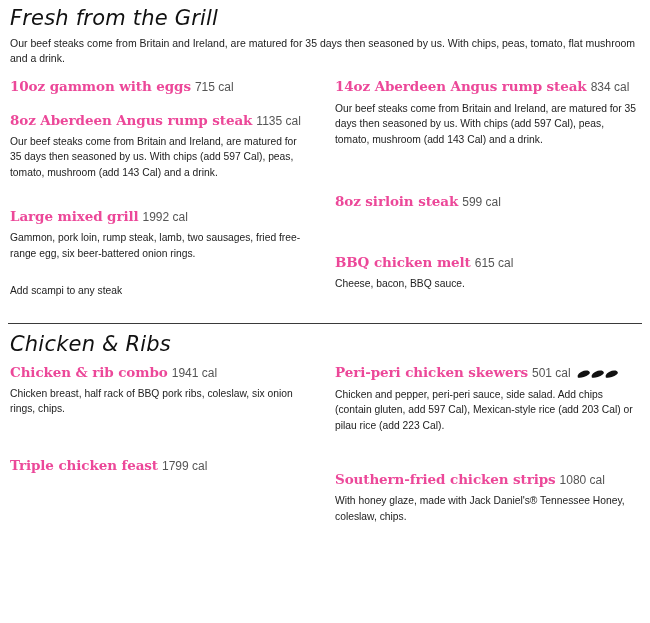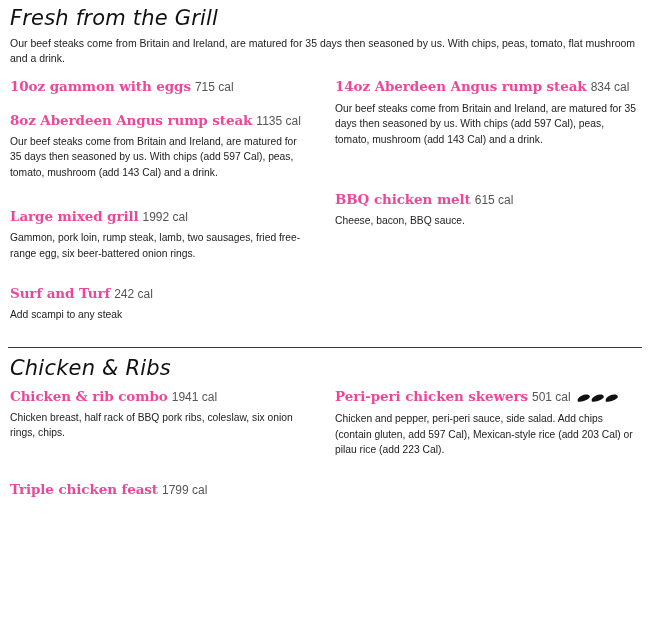"8oz sirloin steak 599 cal" div.item { html: none -> <div> <div> <span>8oz sirloin steak</span><span>599 cal</span> </div> </div> }
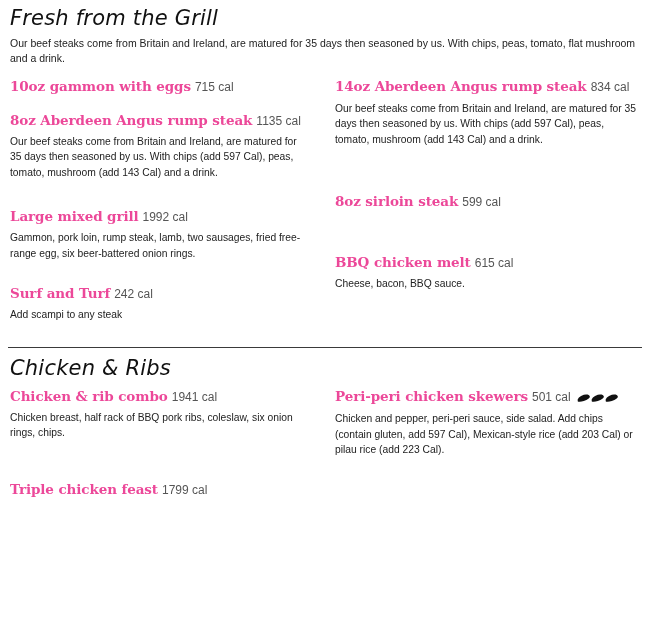"Surf and Turf 242 cal" div.item-head { html: <div> <span>Surf and Turf</span><span>242 cal</span> </div> -> none }
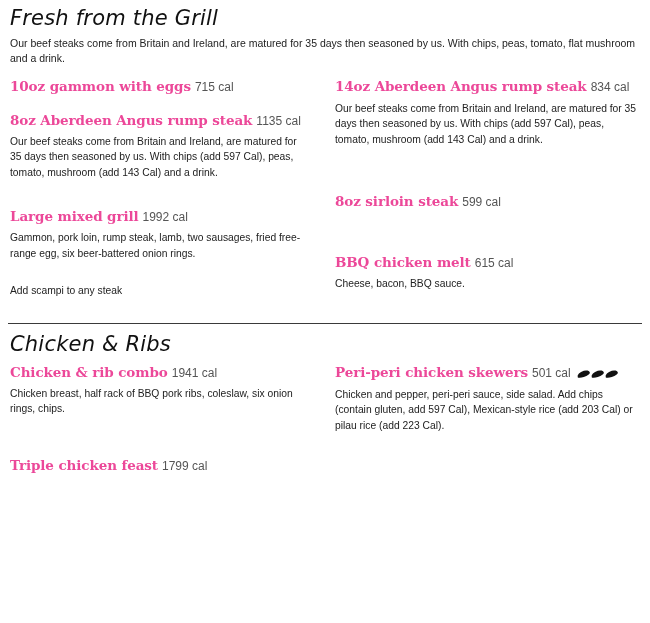"Southern-fried chicken strips 1080 cal" div.item { html: none -> <div> <div> <span>Southern-fried chicken strips</span><span>1080 cal</span> </div> <div>With honey glaze, made with Jack Daniel's® Tennessee Honey, coleslaw, chips.</div> </div> }
